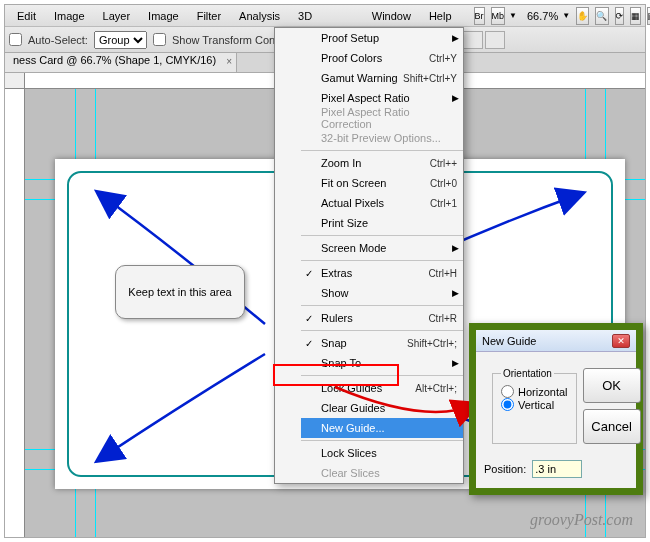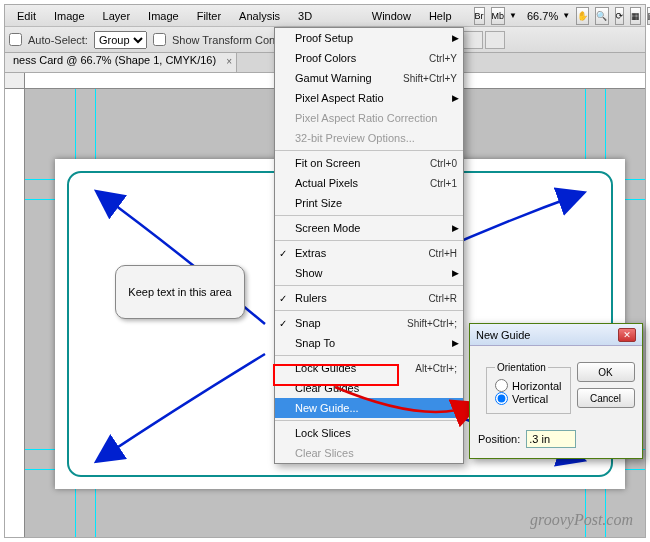"Proof Setup" .viewMenu { padding-left: none -> 26px }
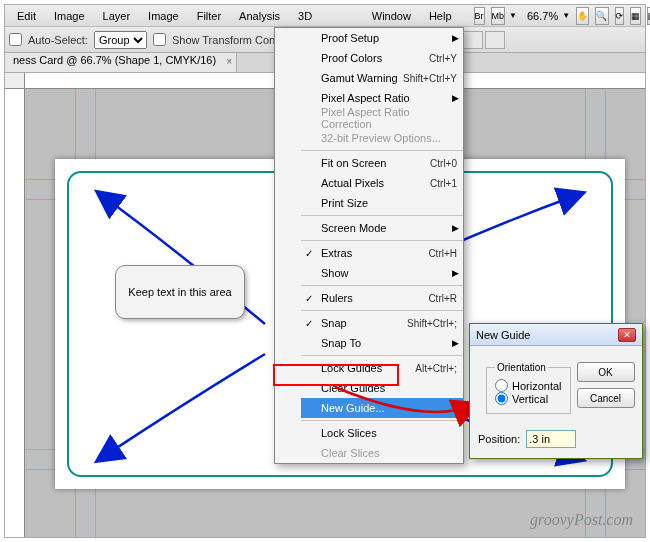"Zoom In" div.row { html: none -> <div> <span>Zoom In</span> <span>Ctrl++</span> </div> }
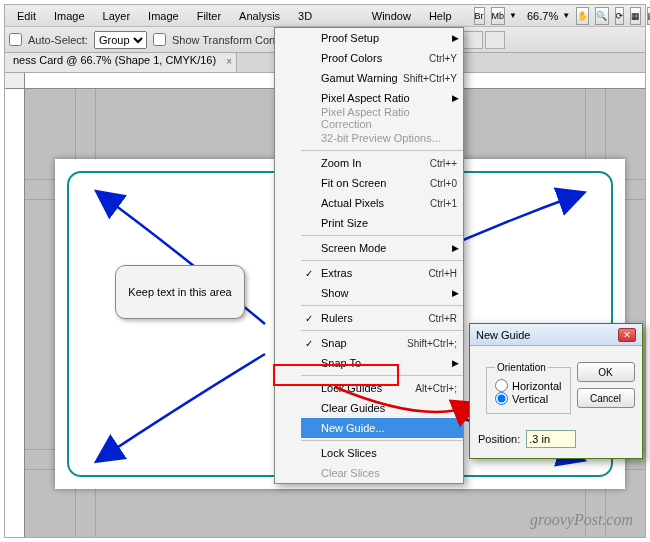"New Guide" .dialog { border: 1px solid #4d7c0f -> 7px solid #4d7c0f }
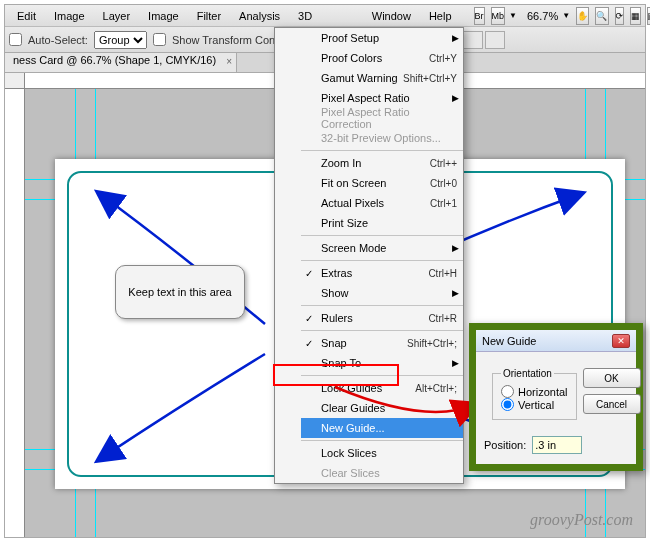"OK" .dialog .btn { font-size: 10px -> 13px; height: 20px -> 35px }
